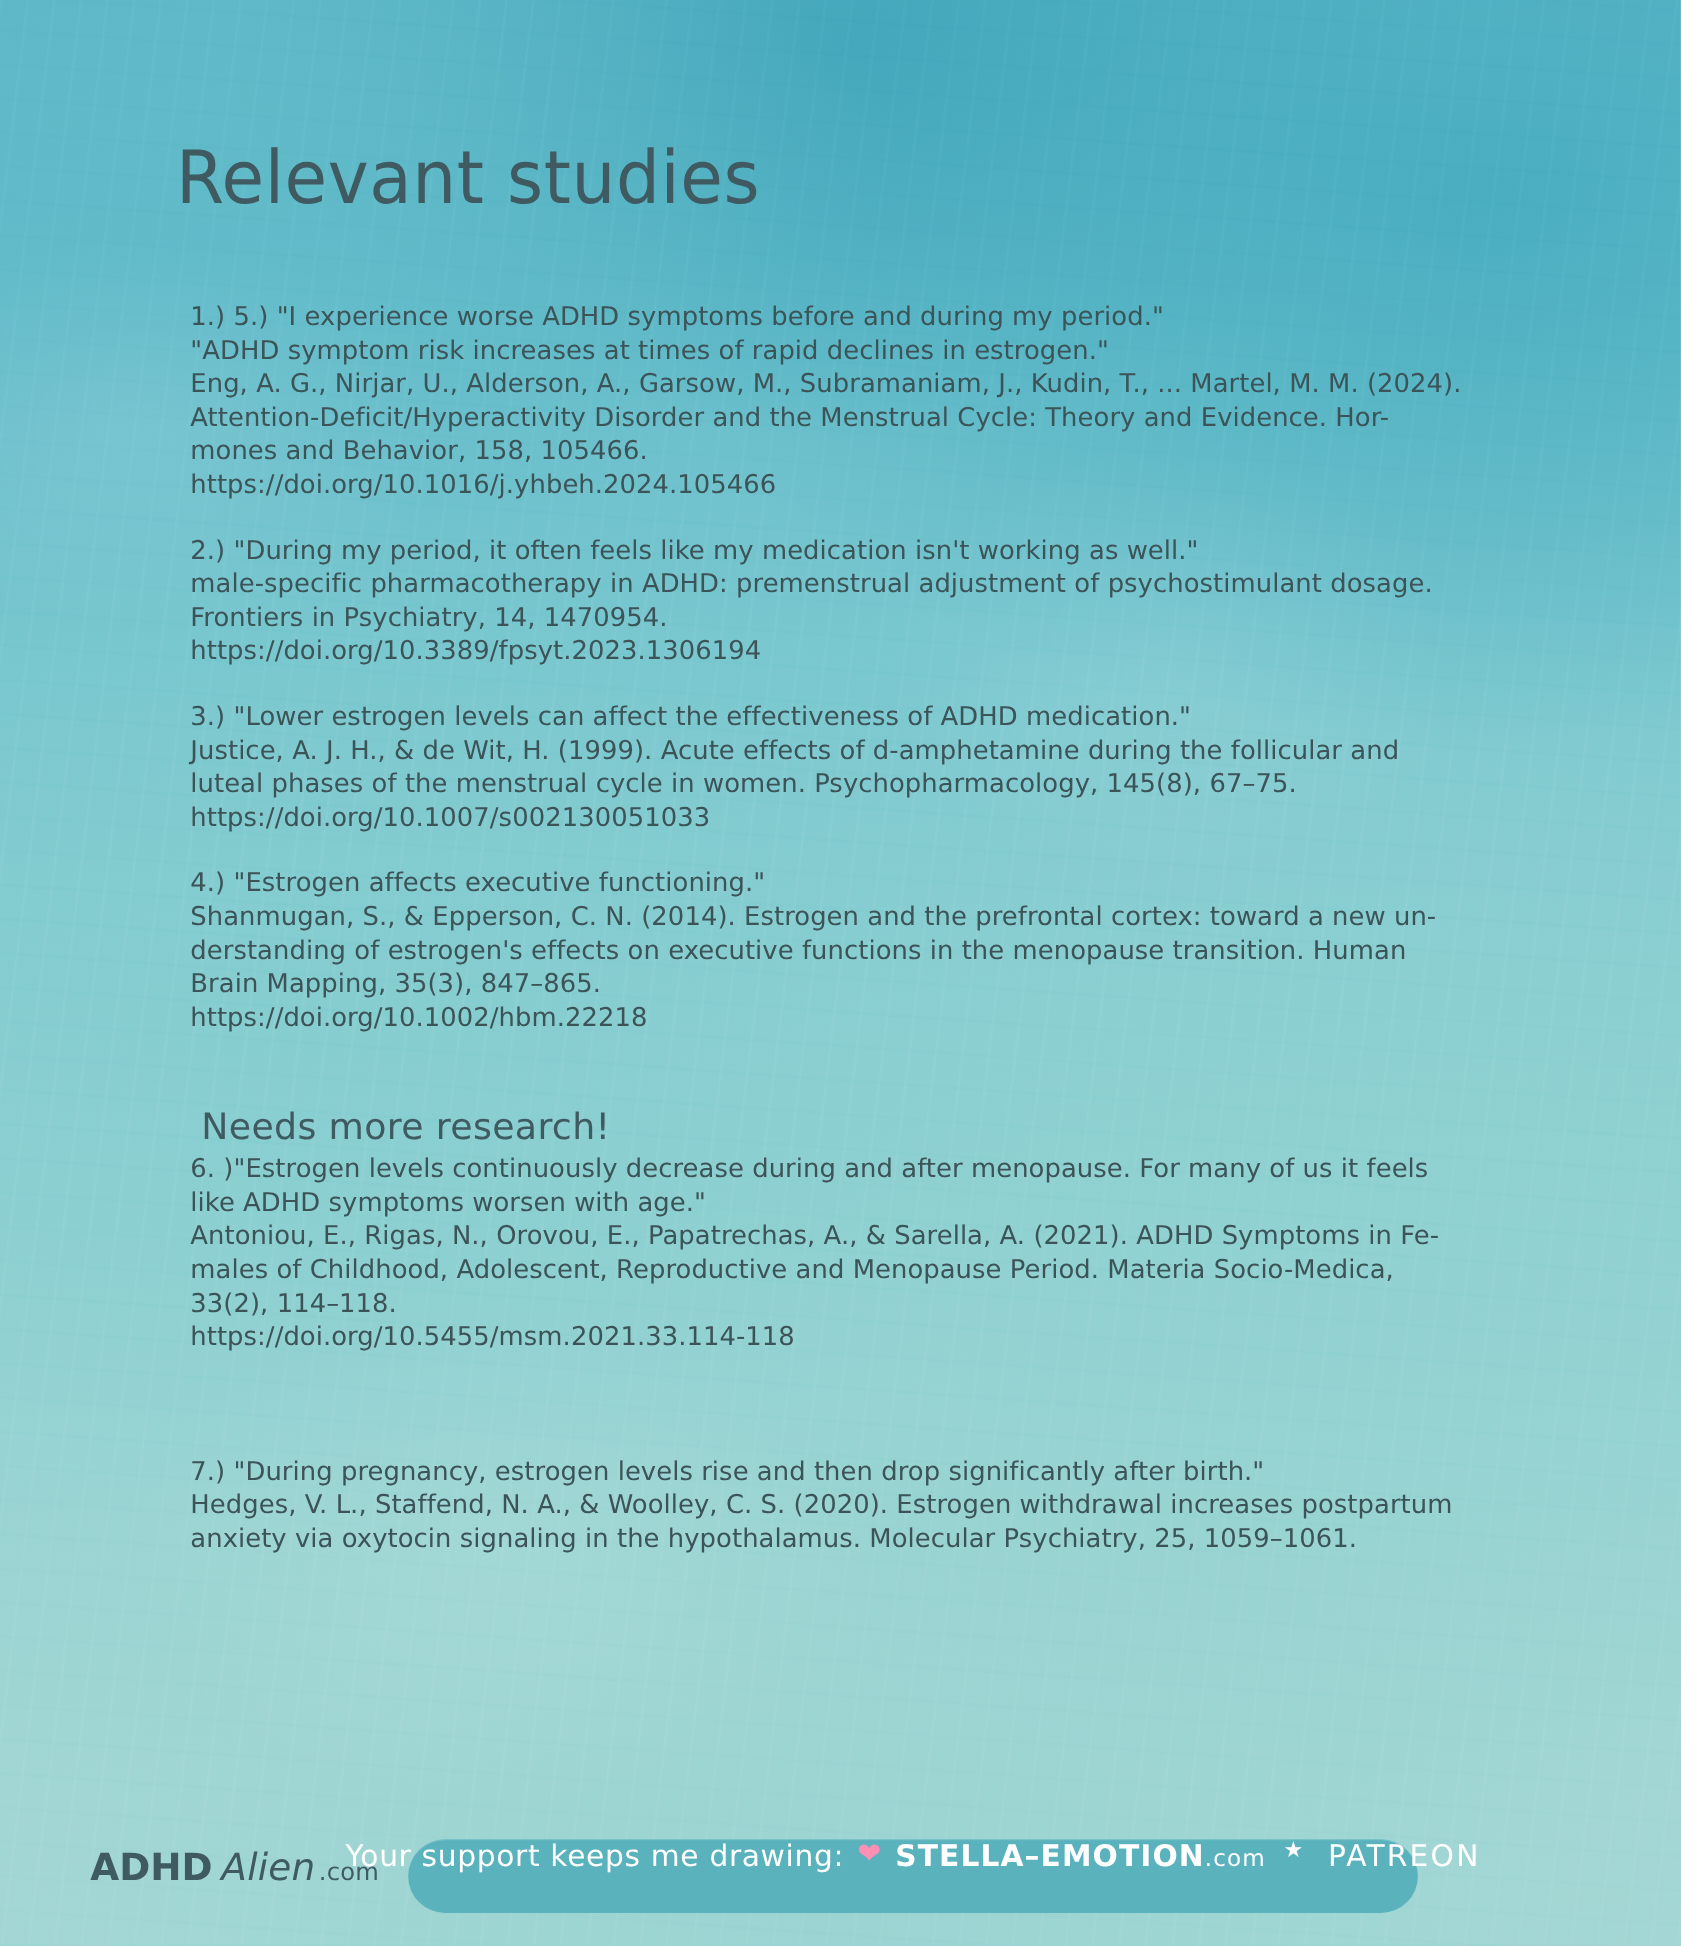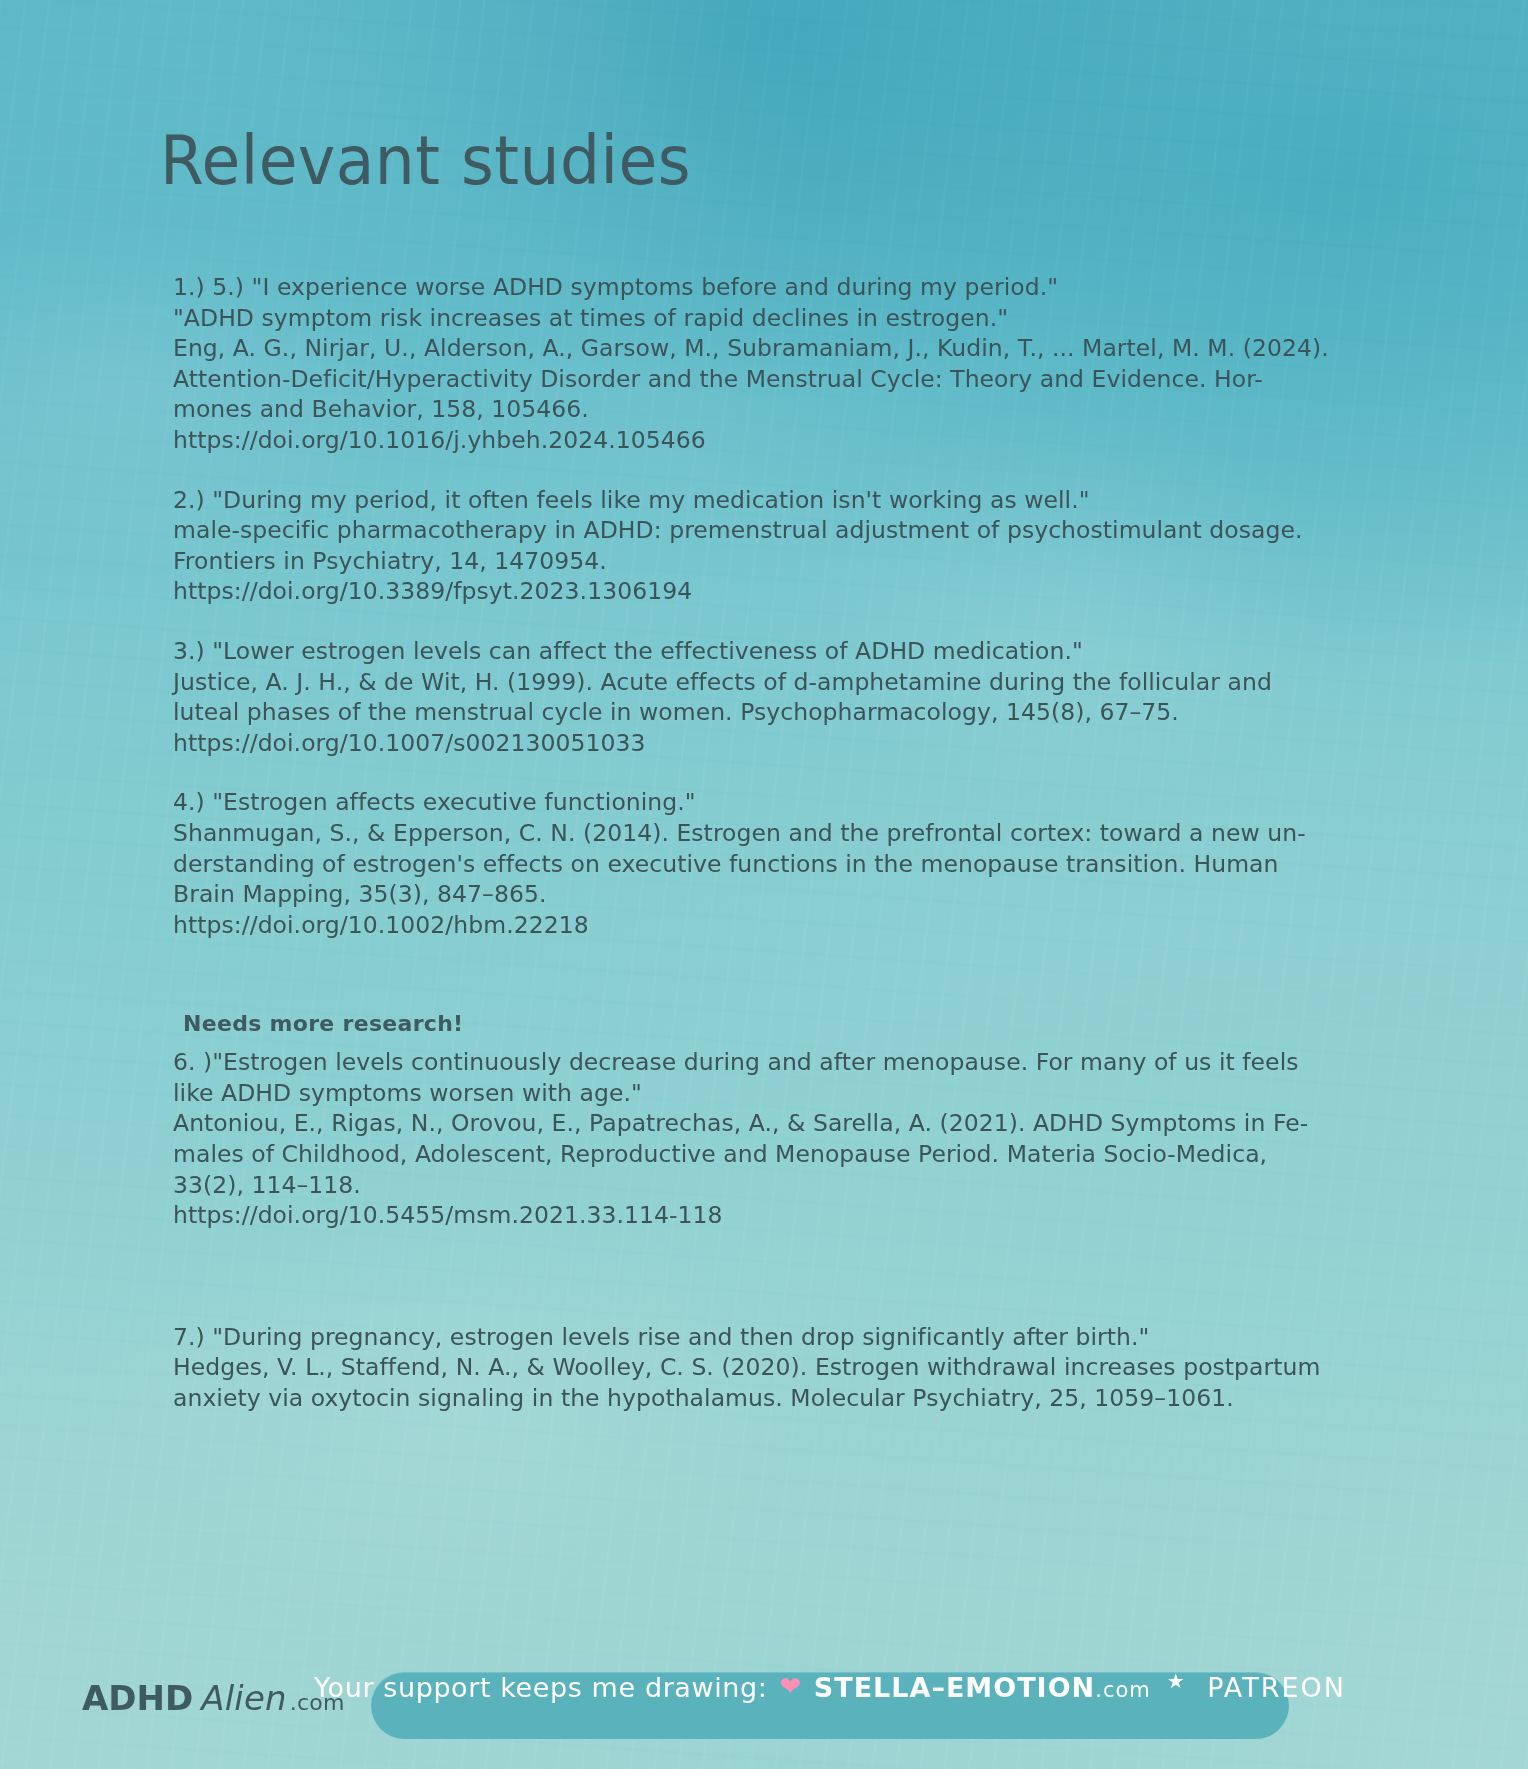"Needs more research!" .section-head { font-size: 22px -> 33px; font-weight: bold -> none }
